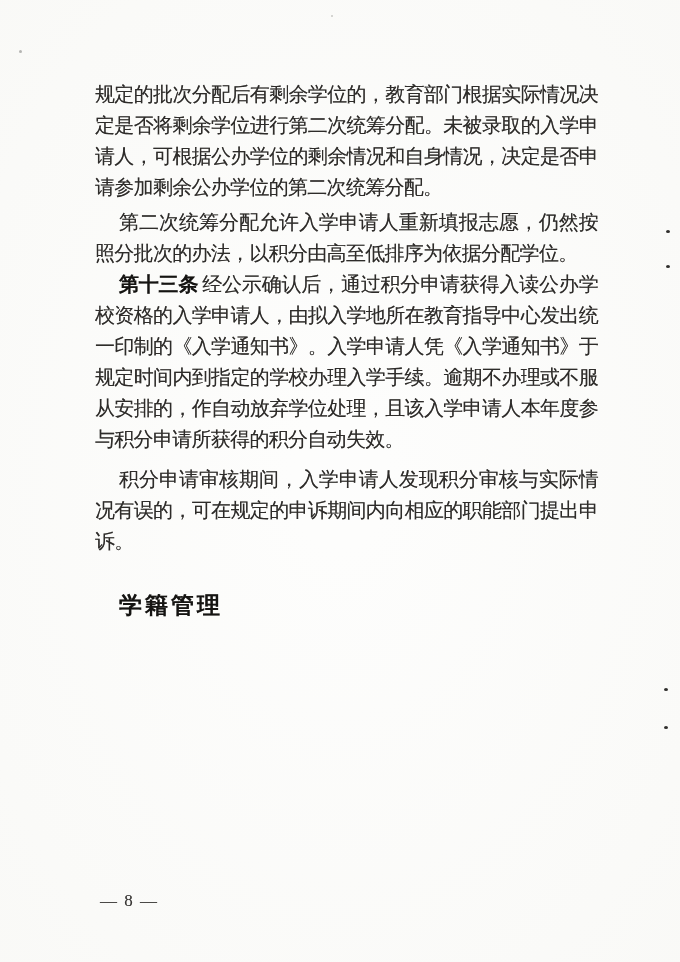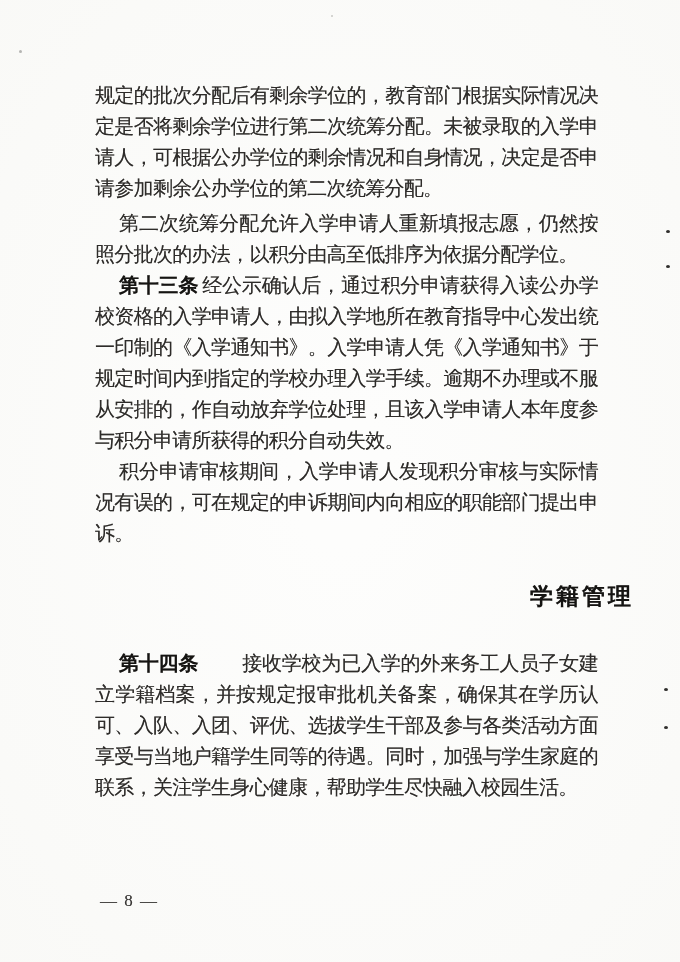"规定的批次分配后有剩余学位的，教育部门根据实际情况决定是否将剩余学位进行第二次统" .doc-text p { font-family: none -> Liberation Mono, monospace }
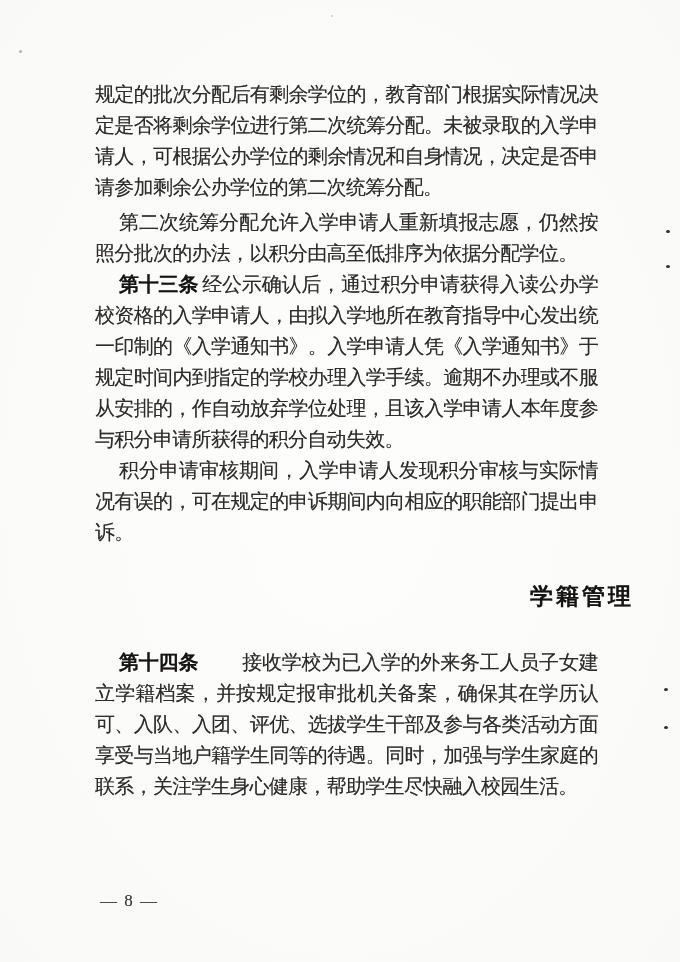"积分申请审核期间，入学申请人发现积分审核与实际情况有误的，可在规定的申诉期间内向" p.gap-xs { margin-top: 0 -> 9px }
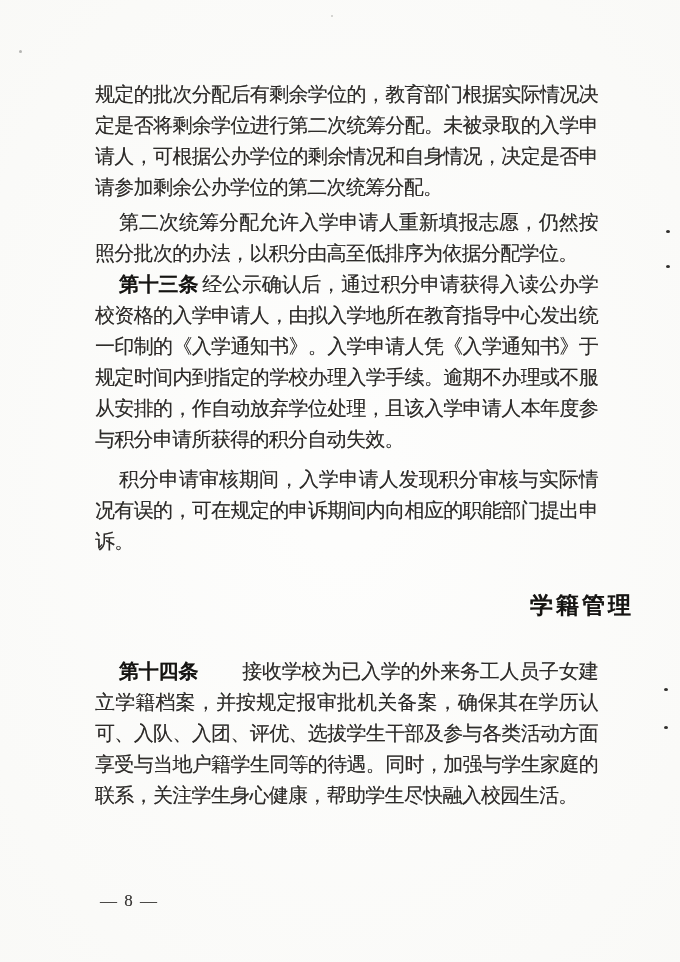"学籍管理" h2.section-heading { left: 36px -> 24px; text-align: right -> left }
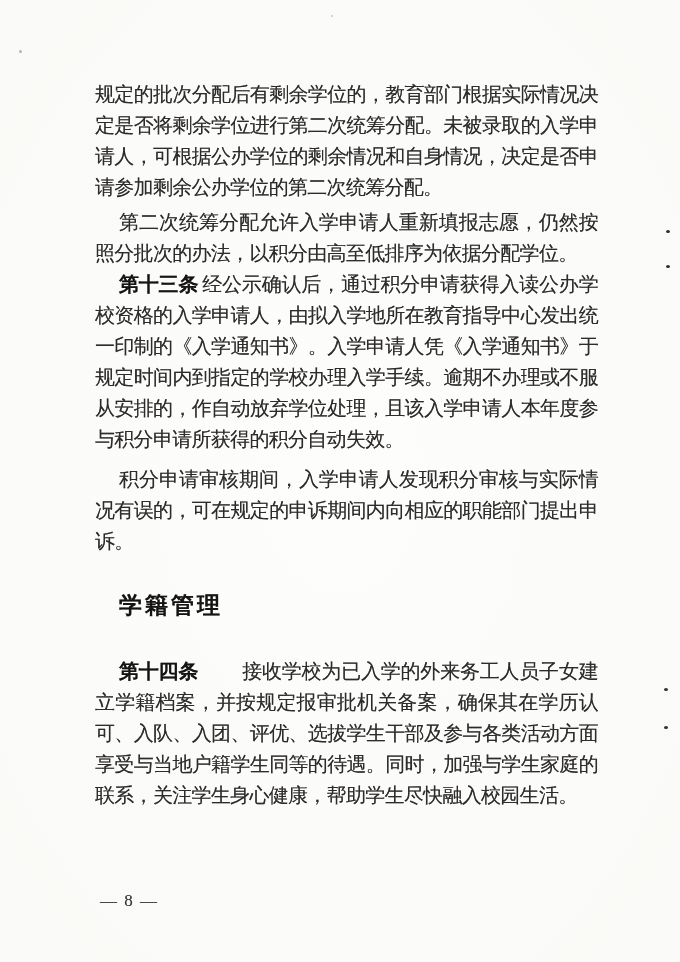"第十四条" p.indent { html: <p><span>第十四条</span><span>接收学校为已入学的外来务工人员子女建立学籍档案，并按规定报审批机关备案，确保其在学历认可、入队、入团、评优、选拔学生干部及参与各类活动方面享受与当地户籍学生同等的待遇。同时，加强与学生家庭的联系，关注学生身心健康，帮助学生尽快融入校园生活。</span></p> -> none }
